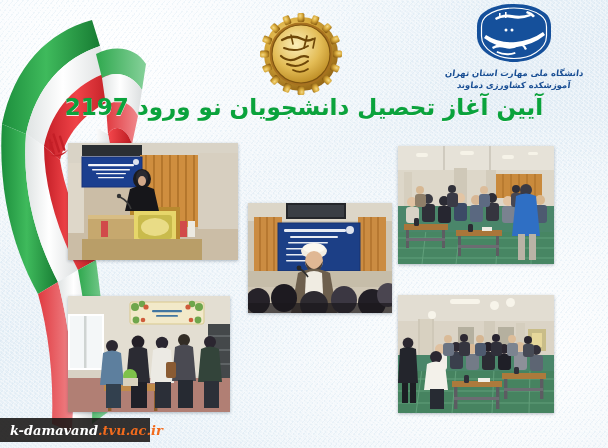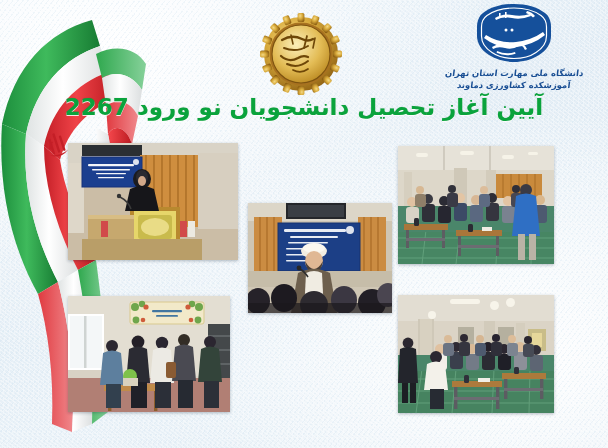"آیین آغاز تحصیل دانشجویان نو" div { text: 2267 -> 2197 }
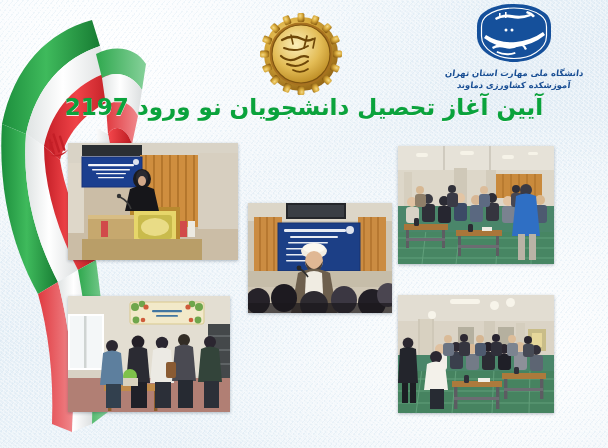"k-damavand.tvu.ac.ir" div { html: none -> <div> <span><span>k-damavand</span><span>.tvu.ac.ir</span></span> </div> }
